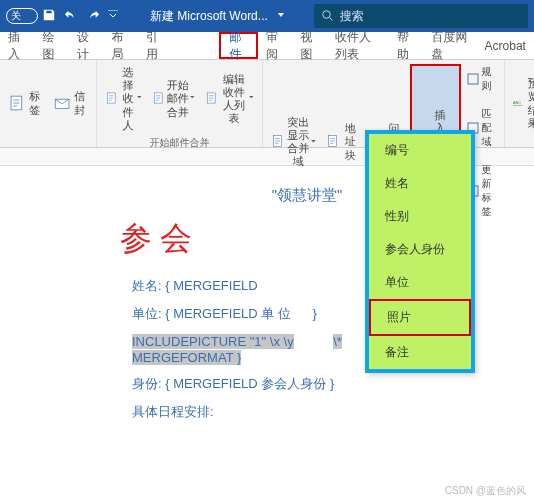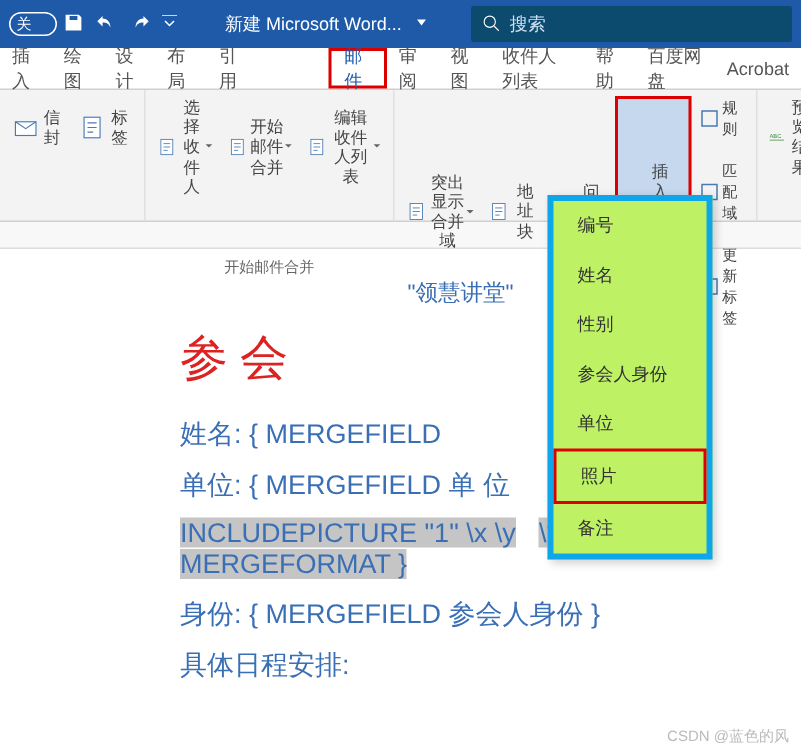"信封" div.btn { order: before "标签" -> after "标签" }
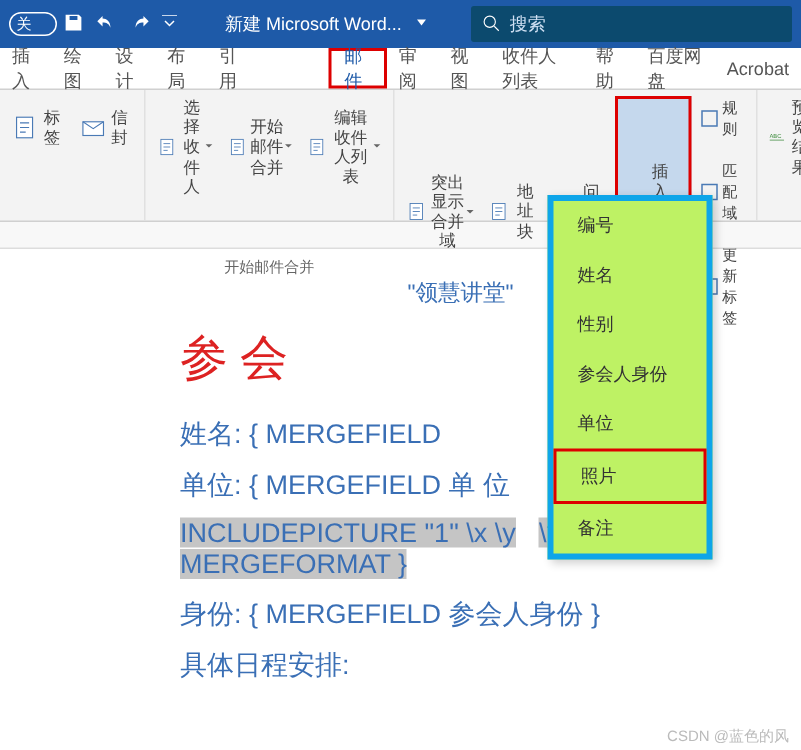"开始邮件合并" .group-label { margin-top: 35px -> none }
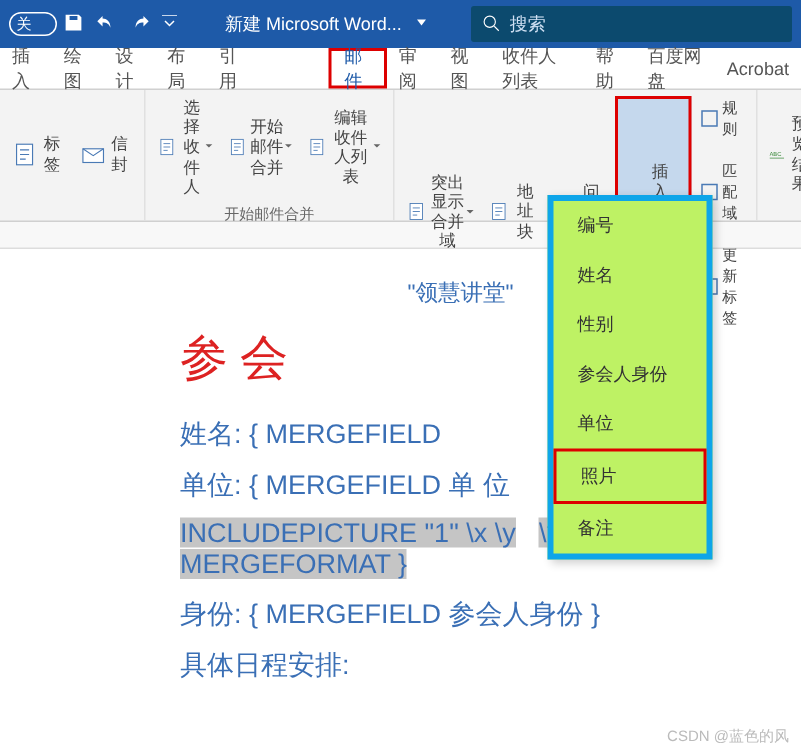"姓名: { MERGEFIELD" .doc-line { font-size: 18px -> 13px; margin: 10px 0 -> 10px 12px }
